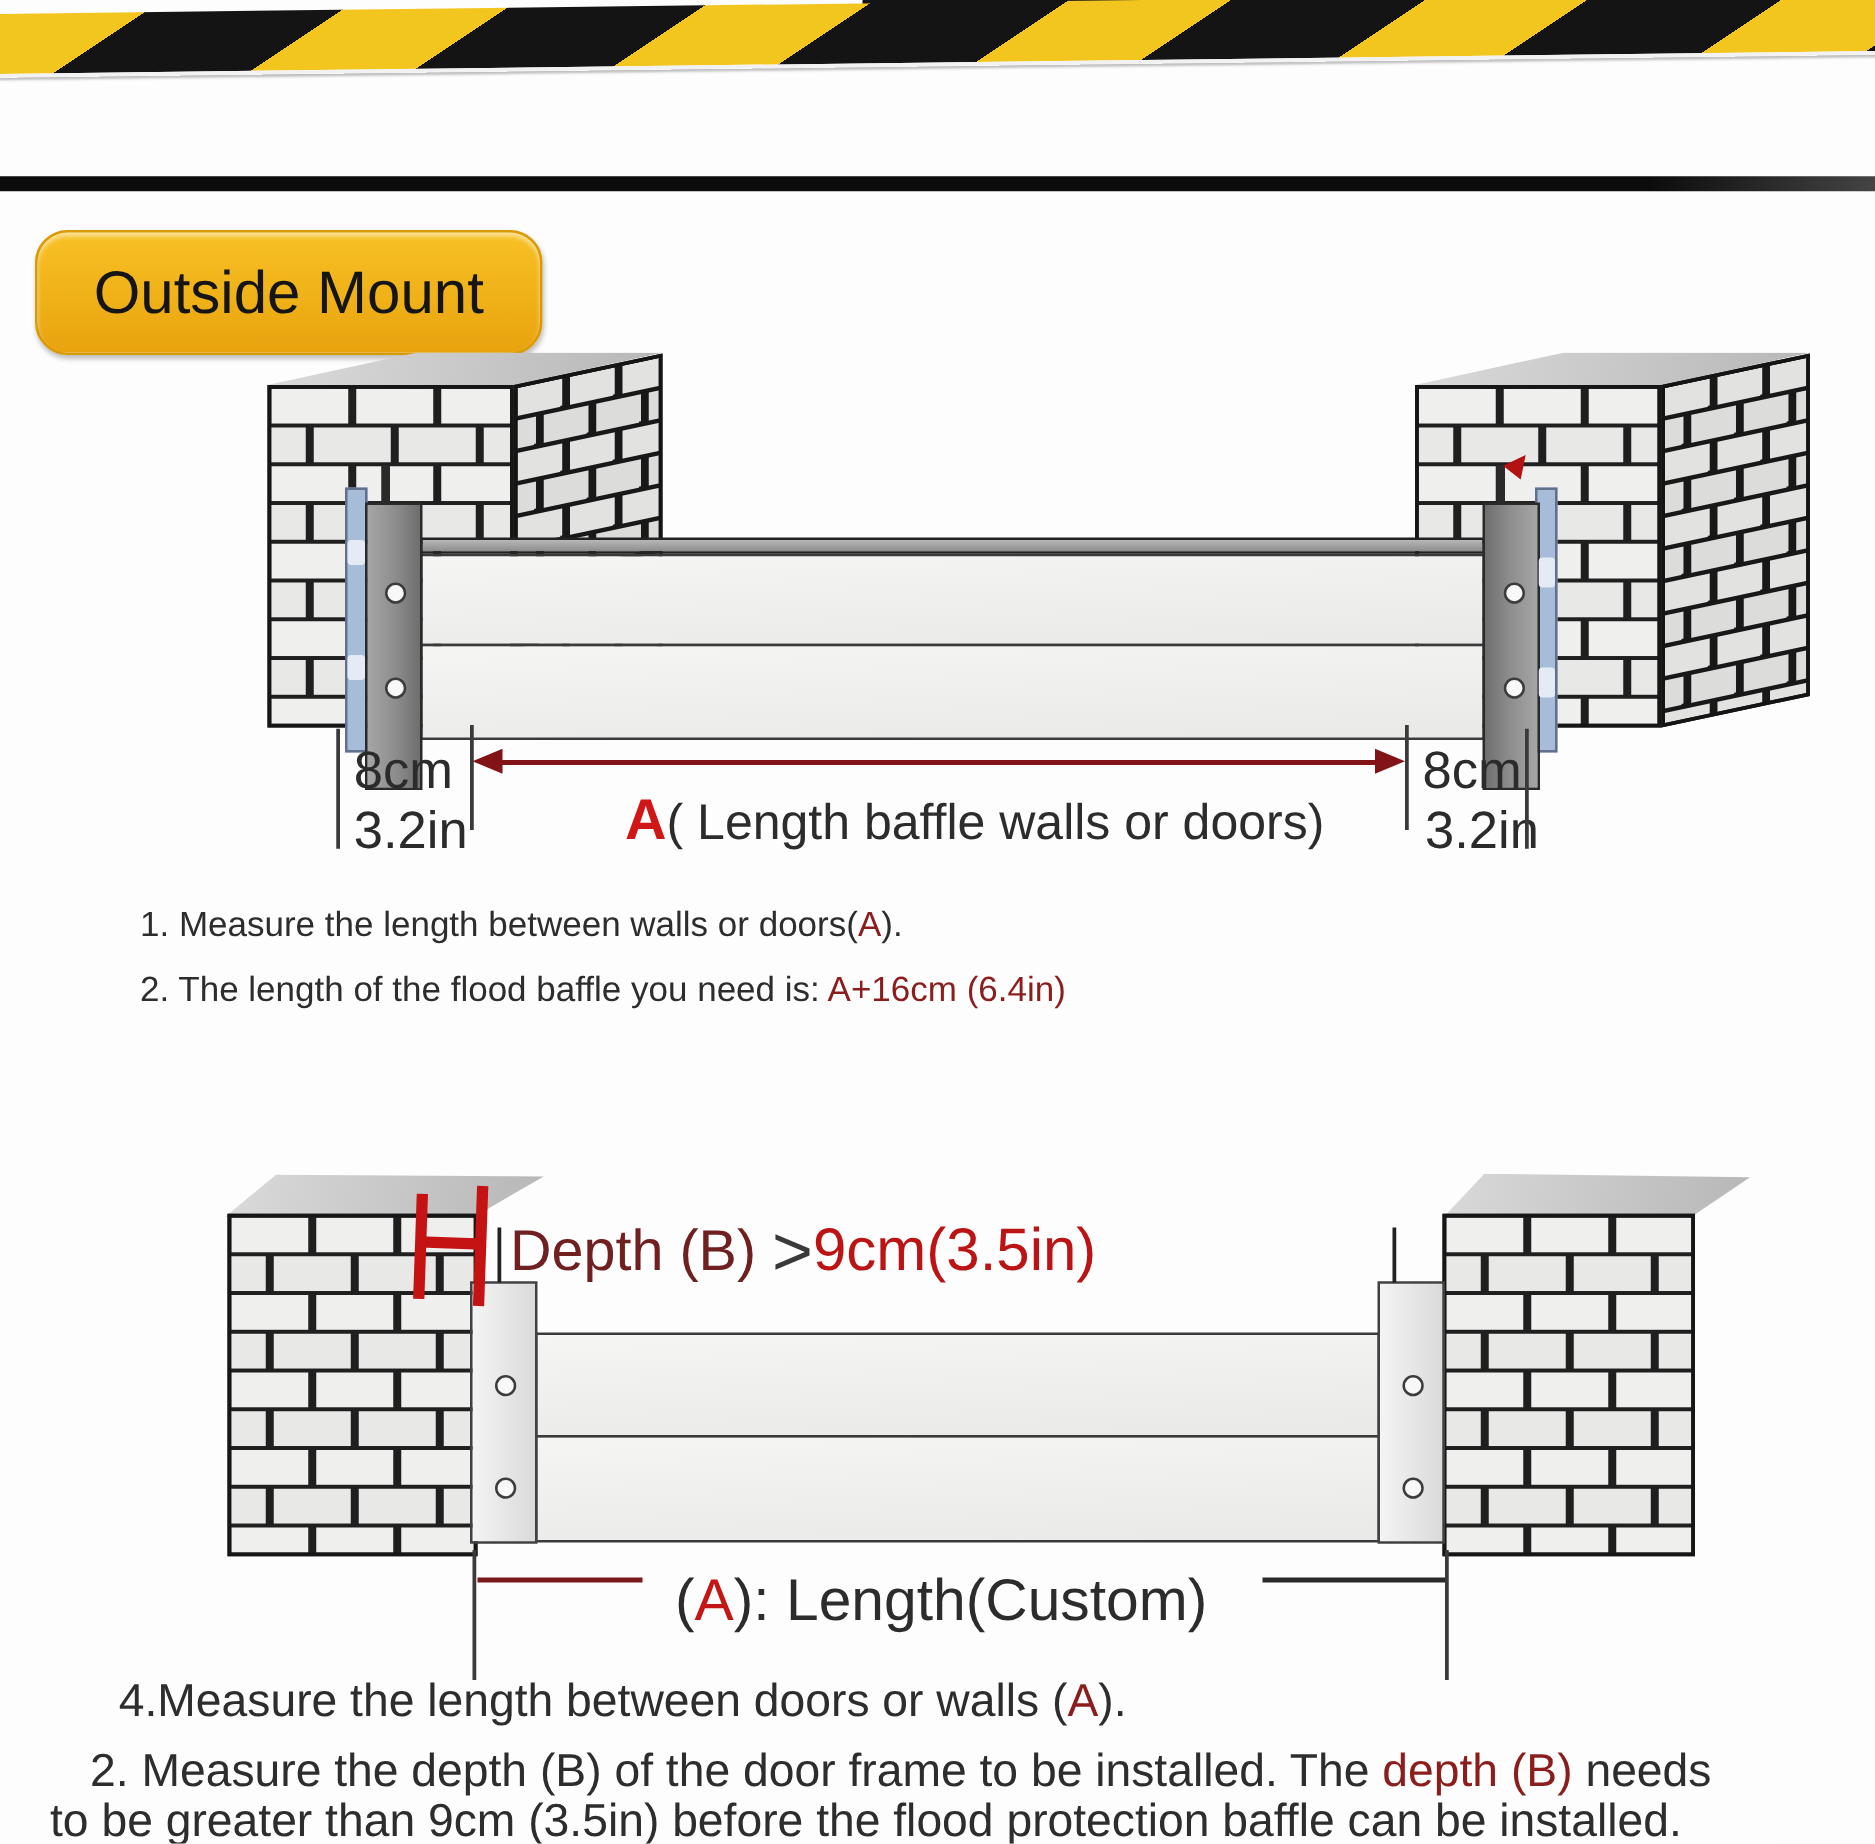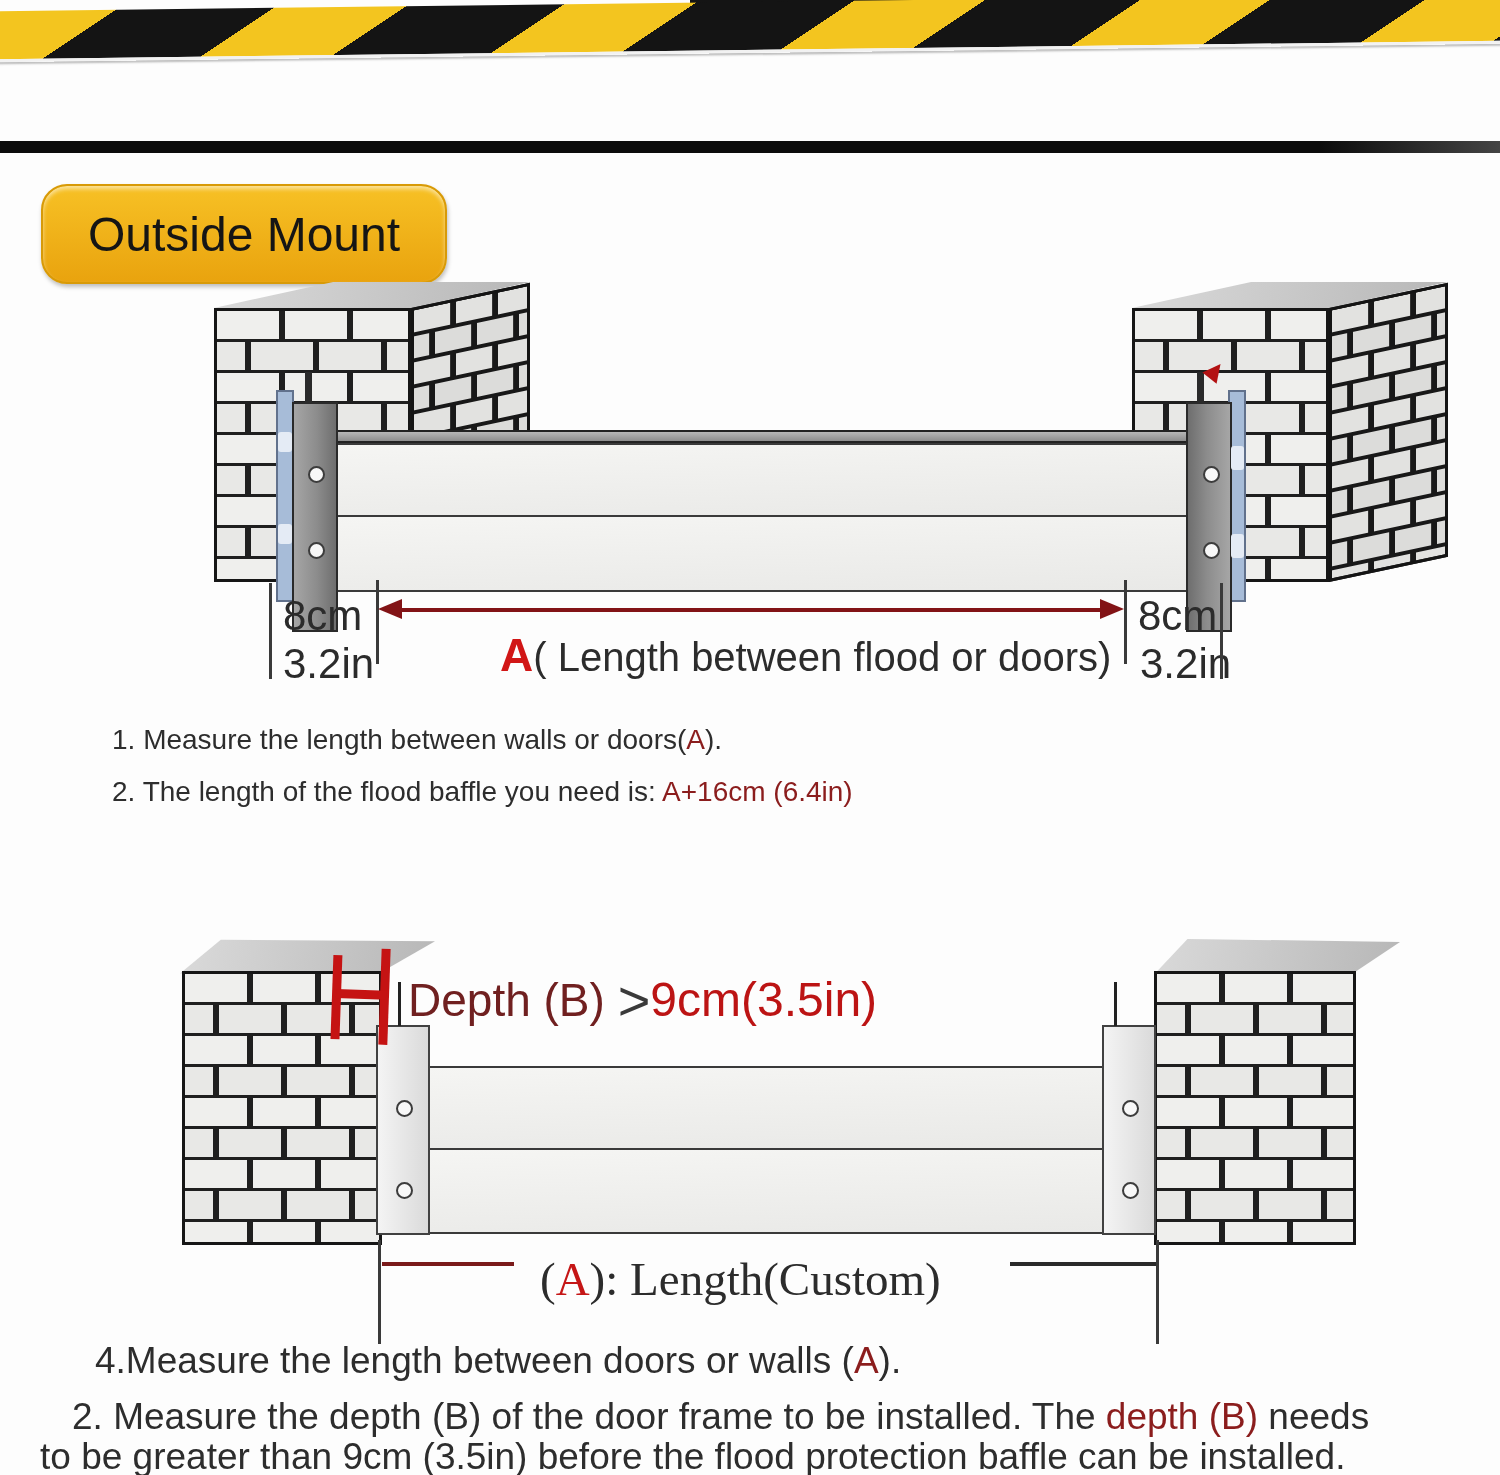"Outside Mount" .badge { margin-left: 13px -> none }
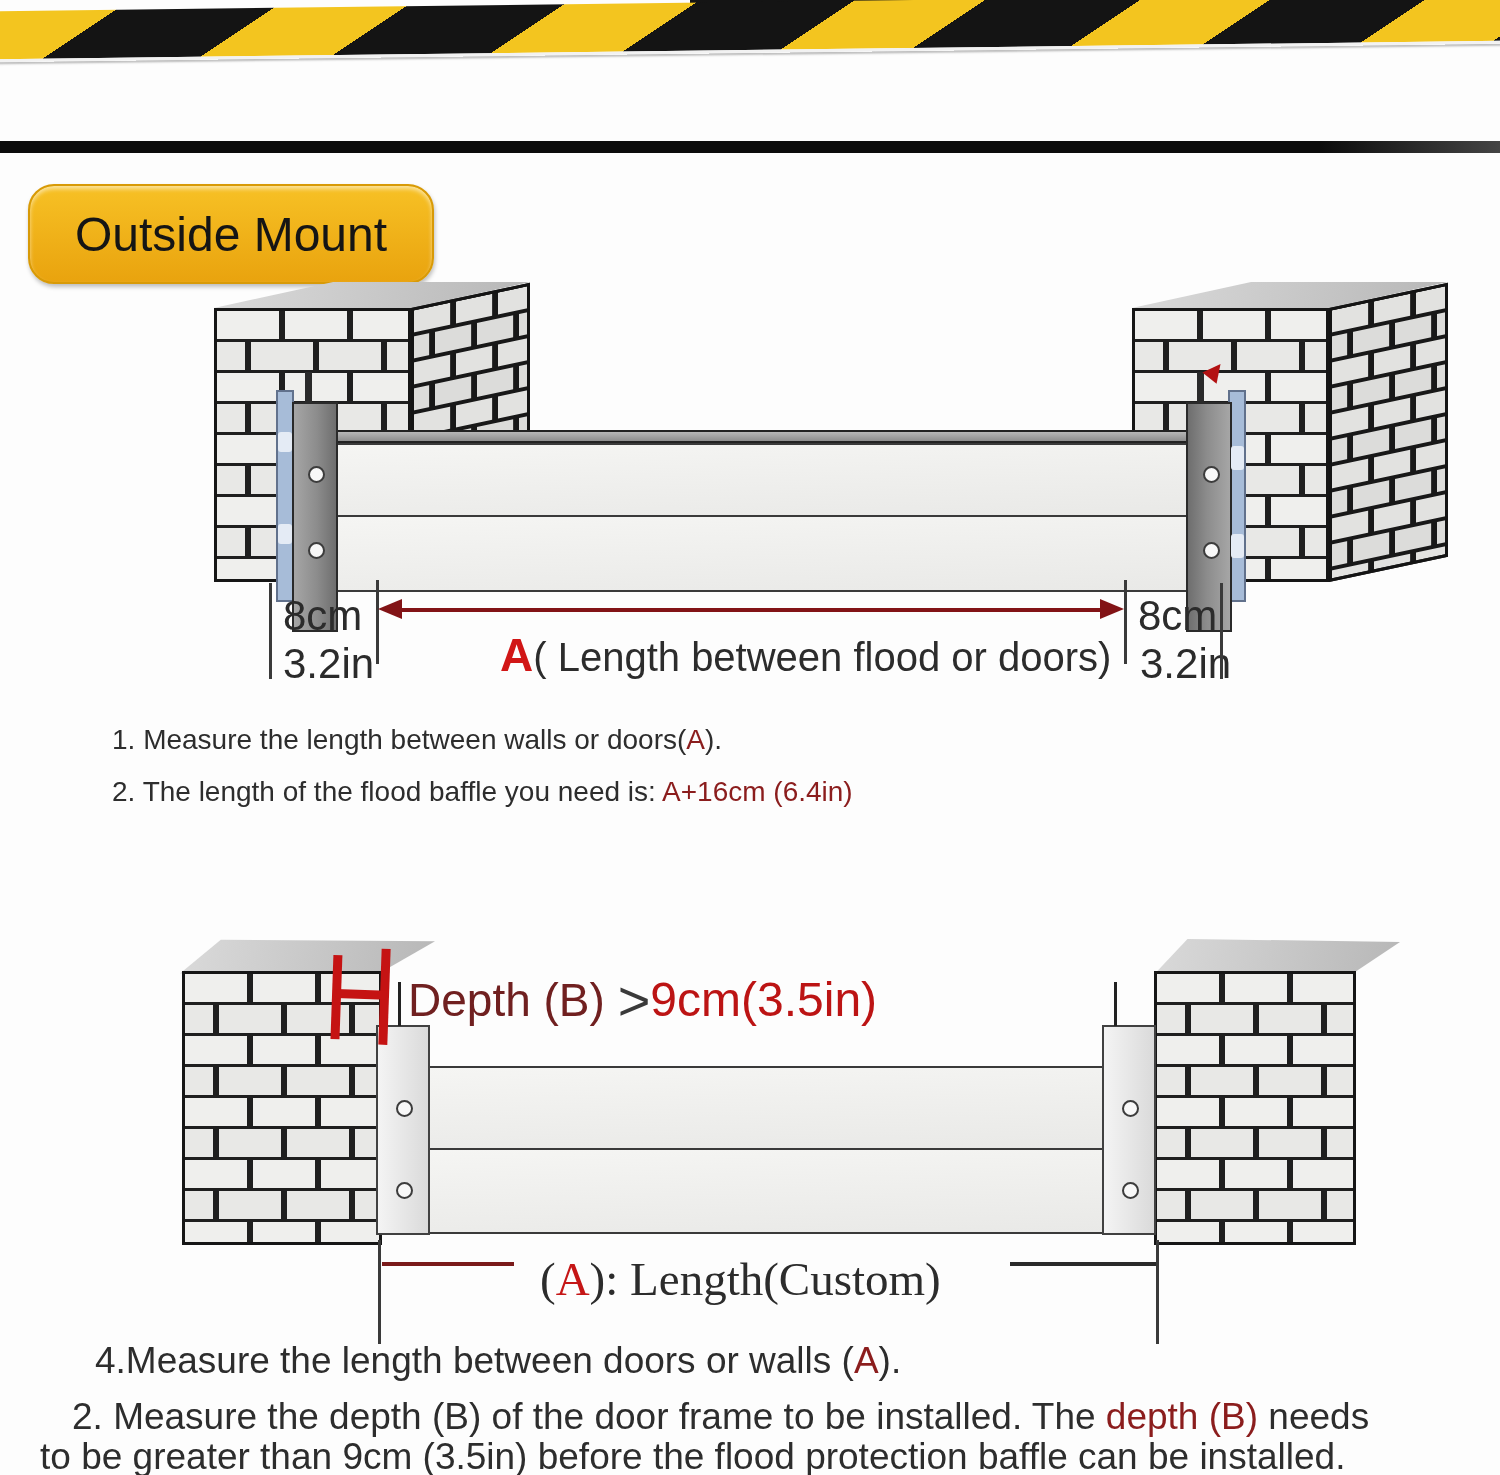"( Length between flood or" span { text: between flood -> baffle walls }
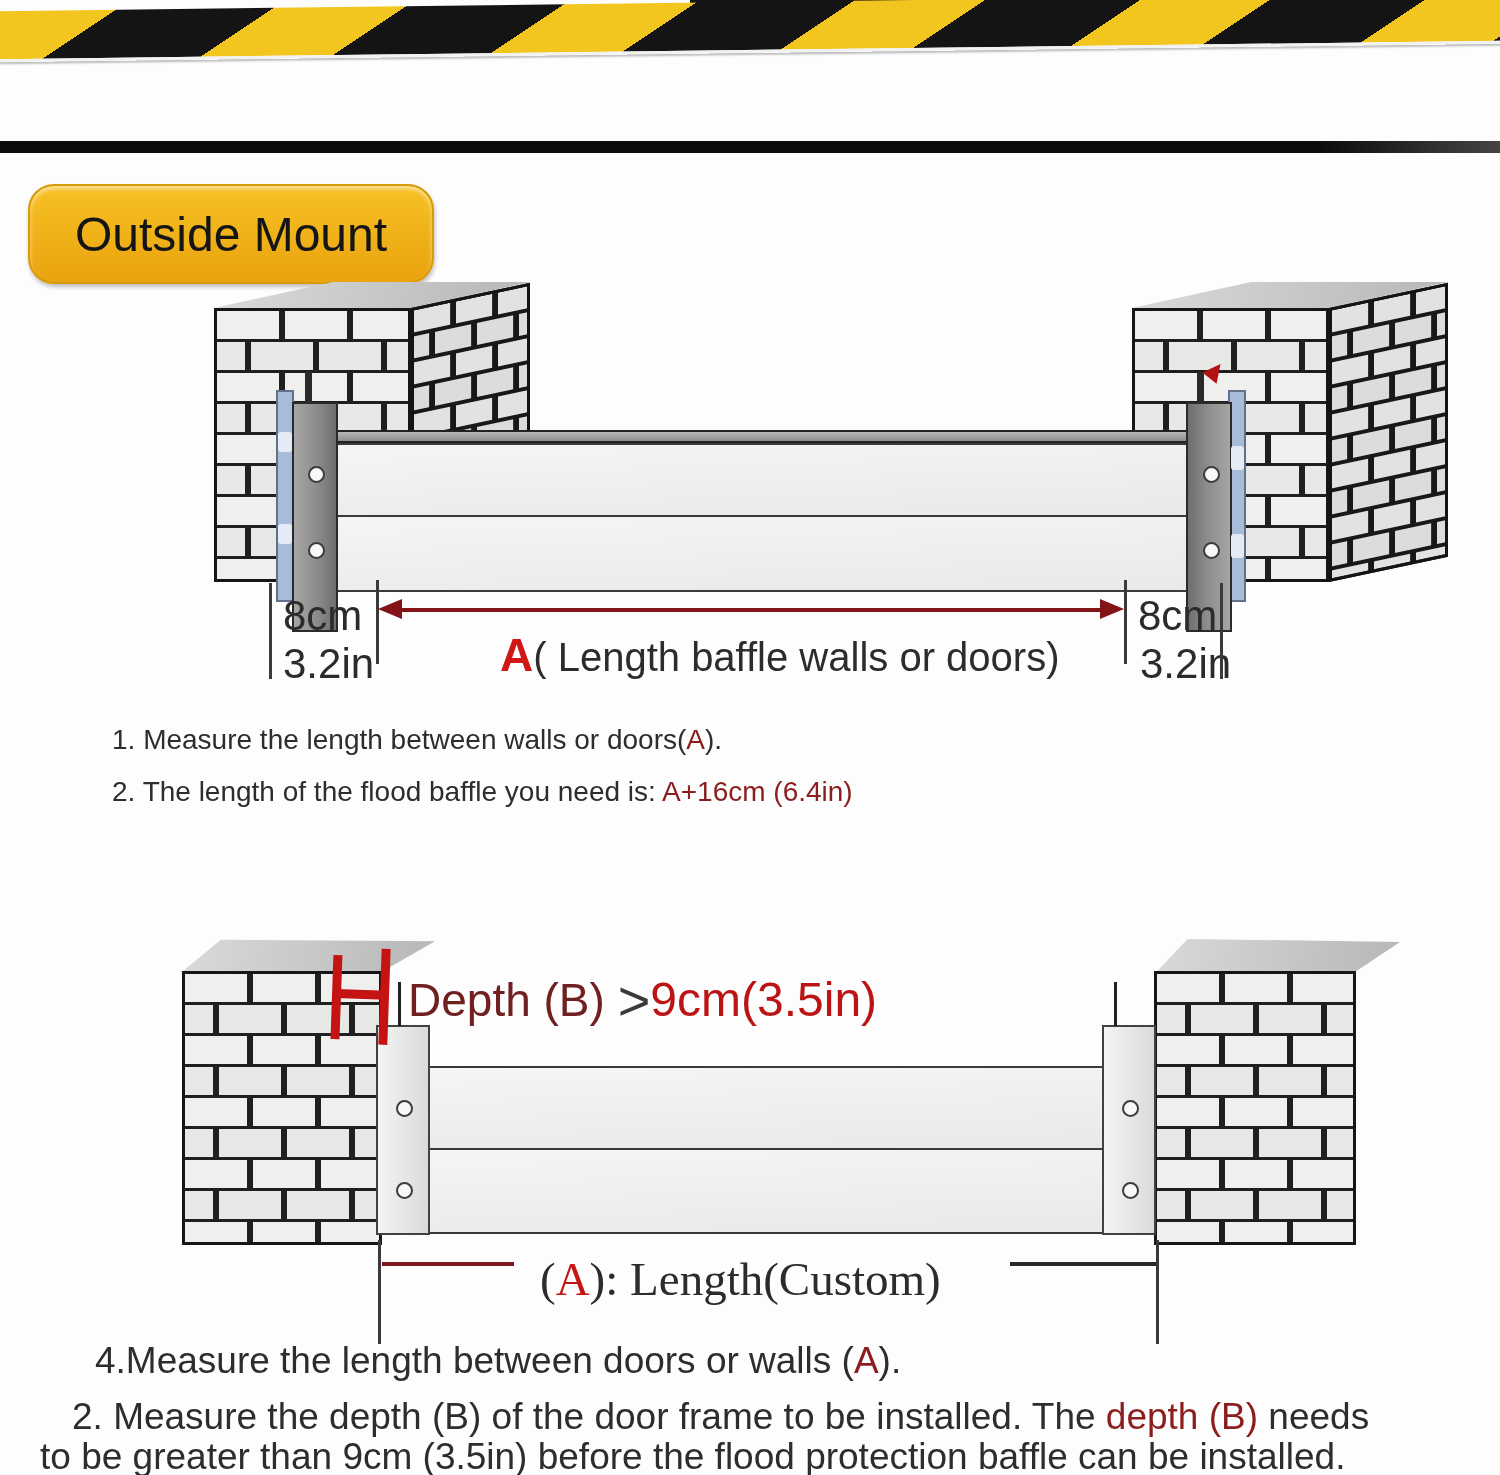"(A): Length(Custom)" .len-lbl { font-family: Liberation Serif, serif -> none }
